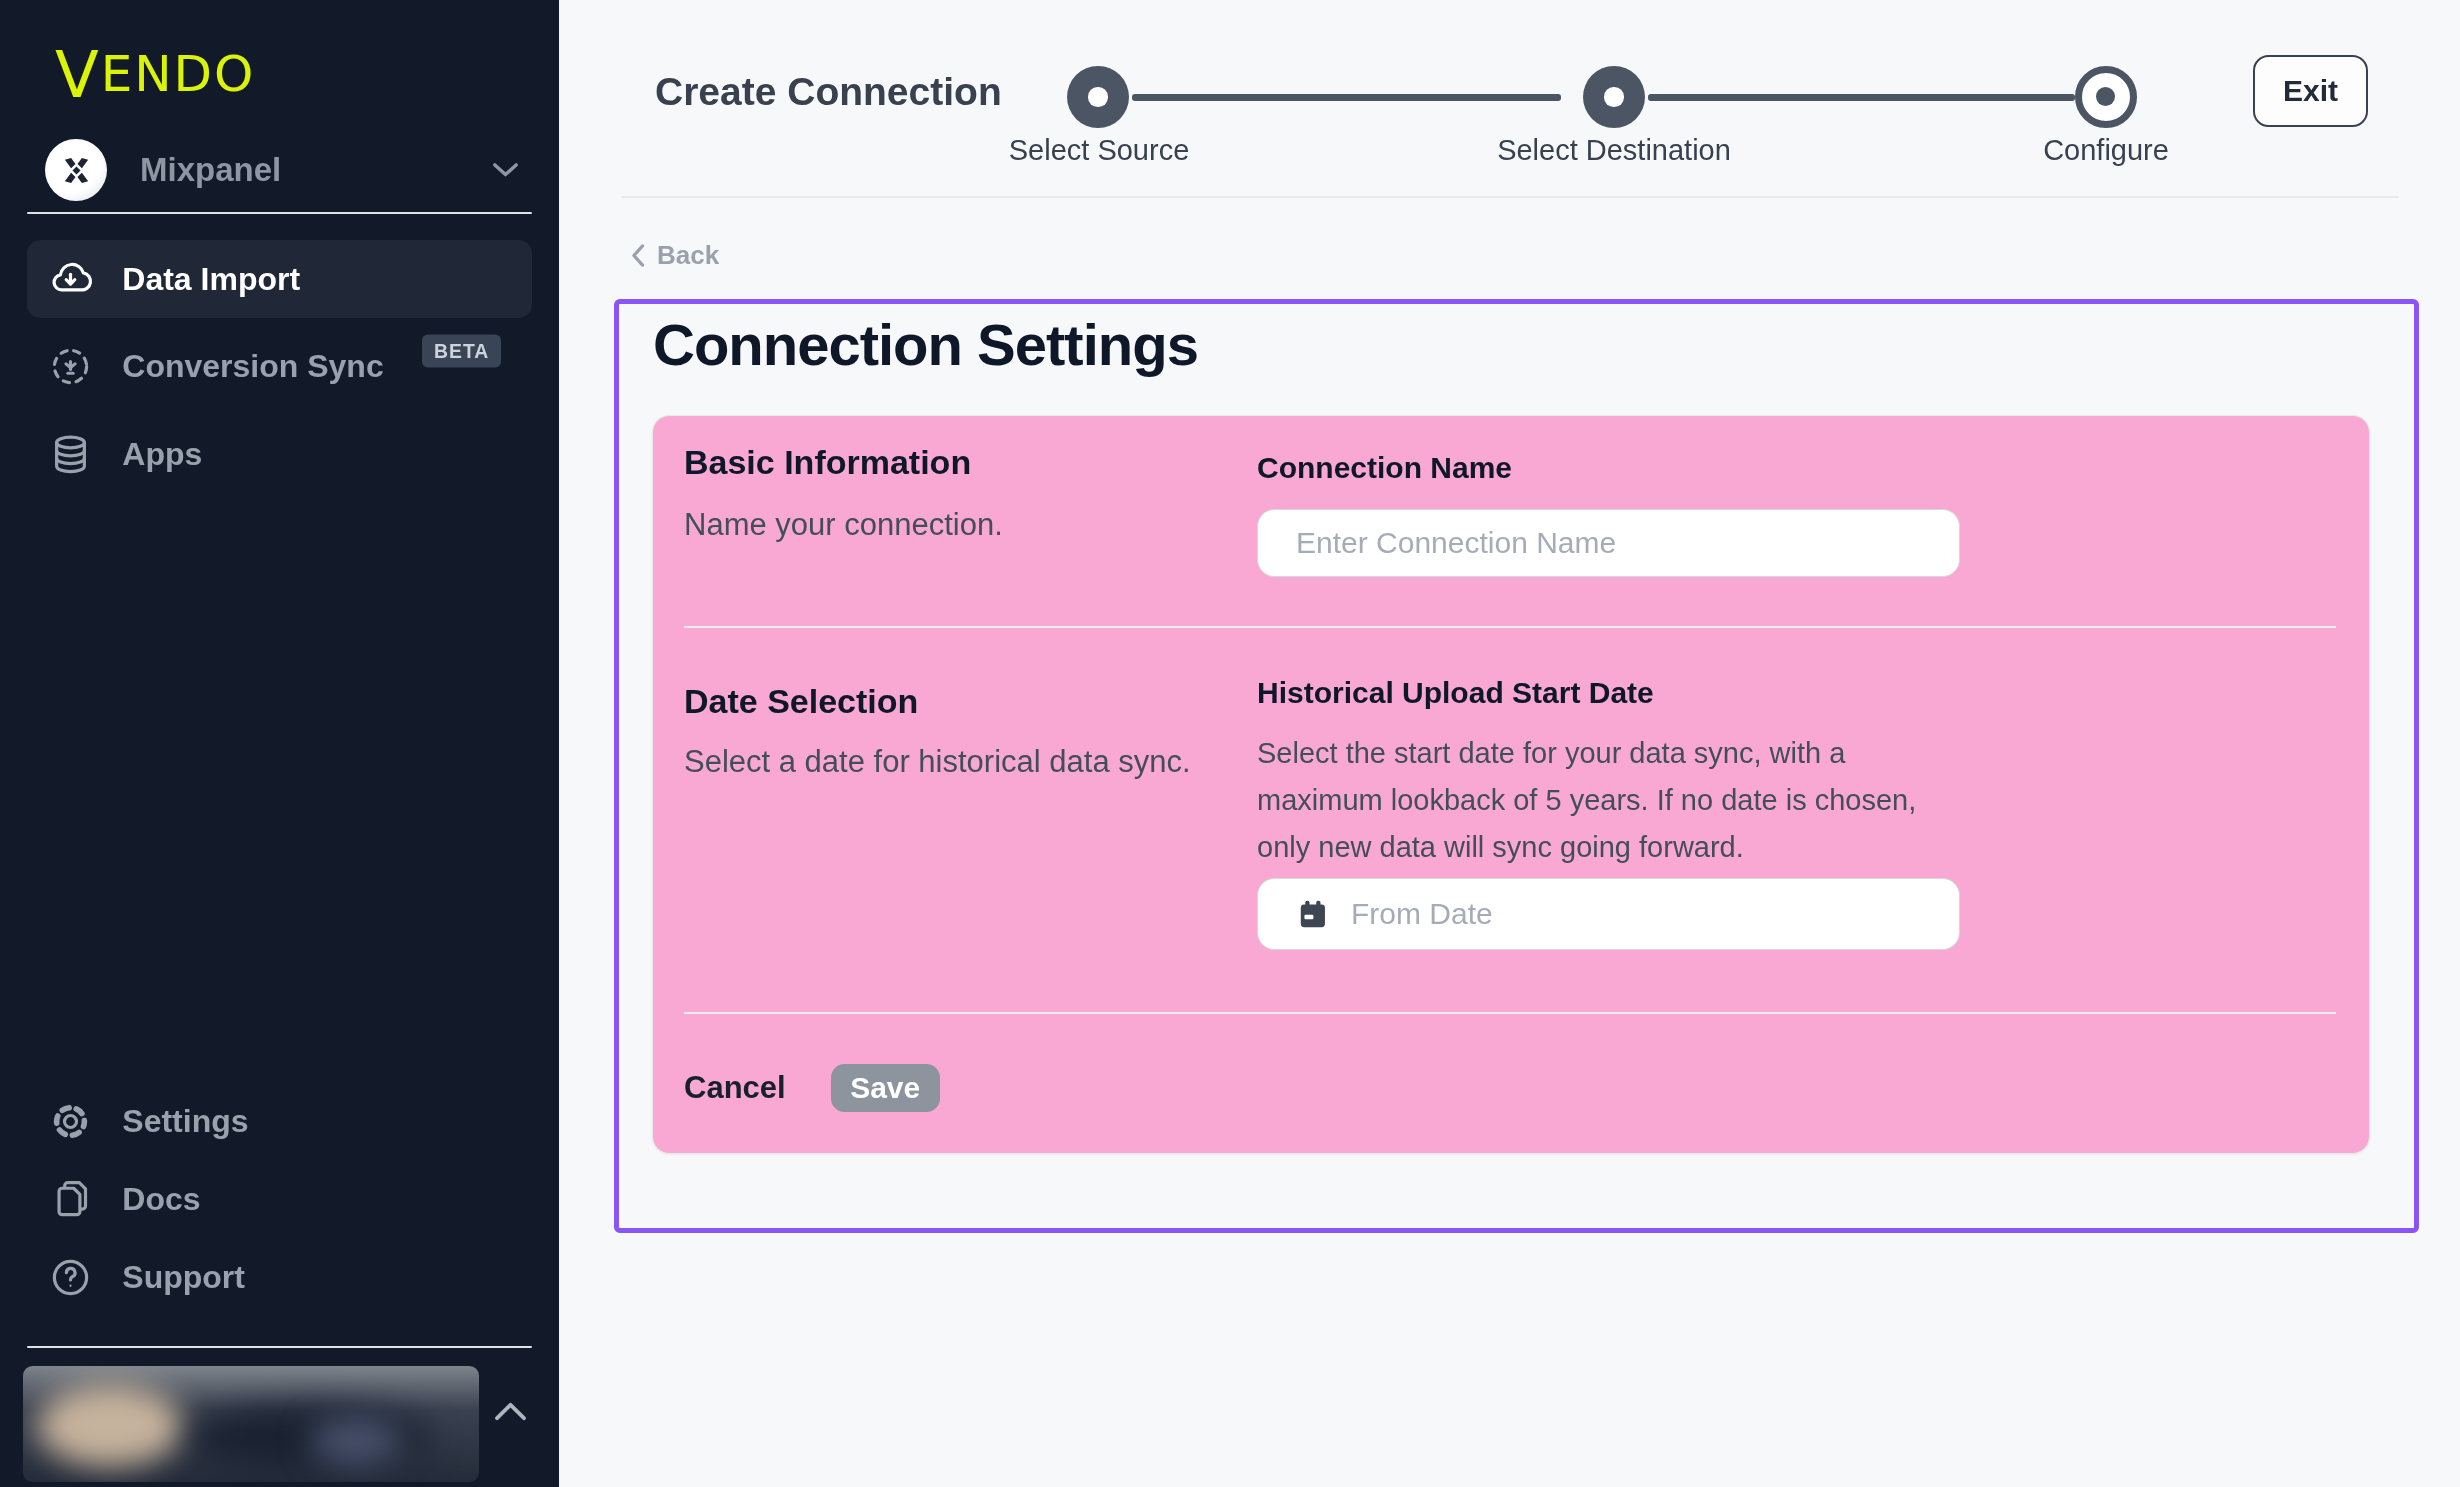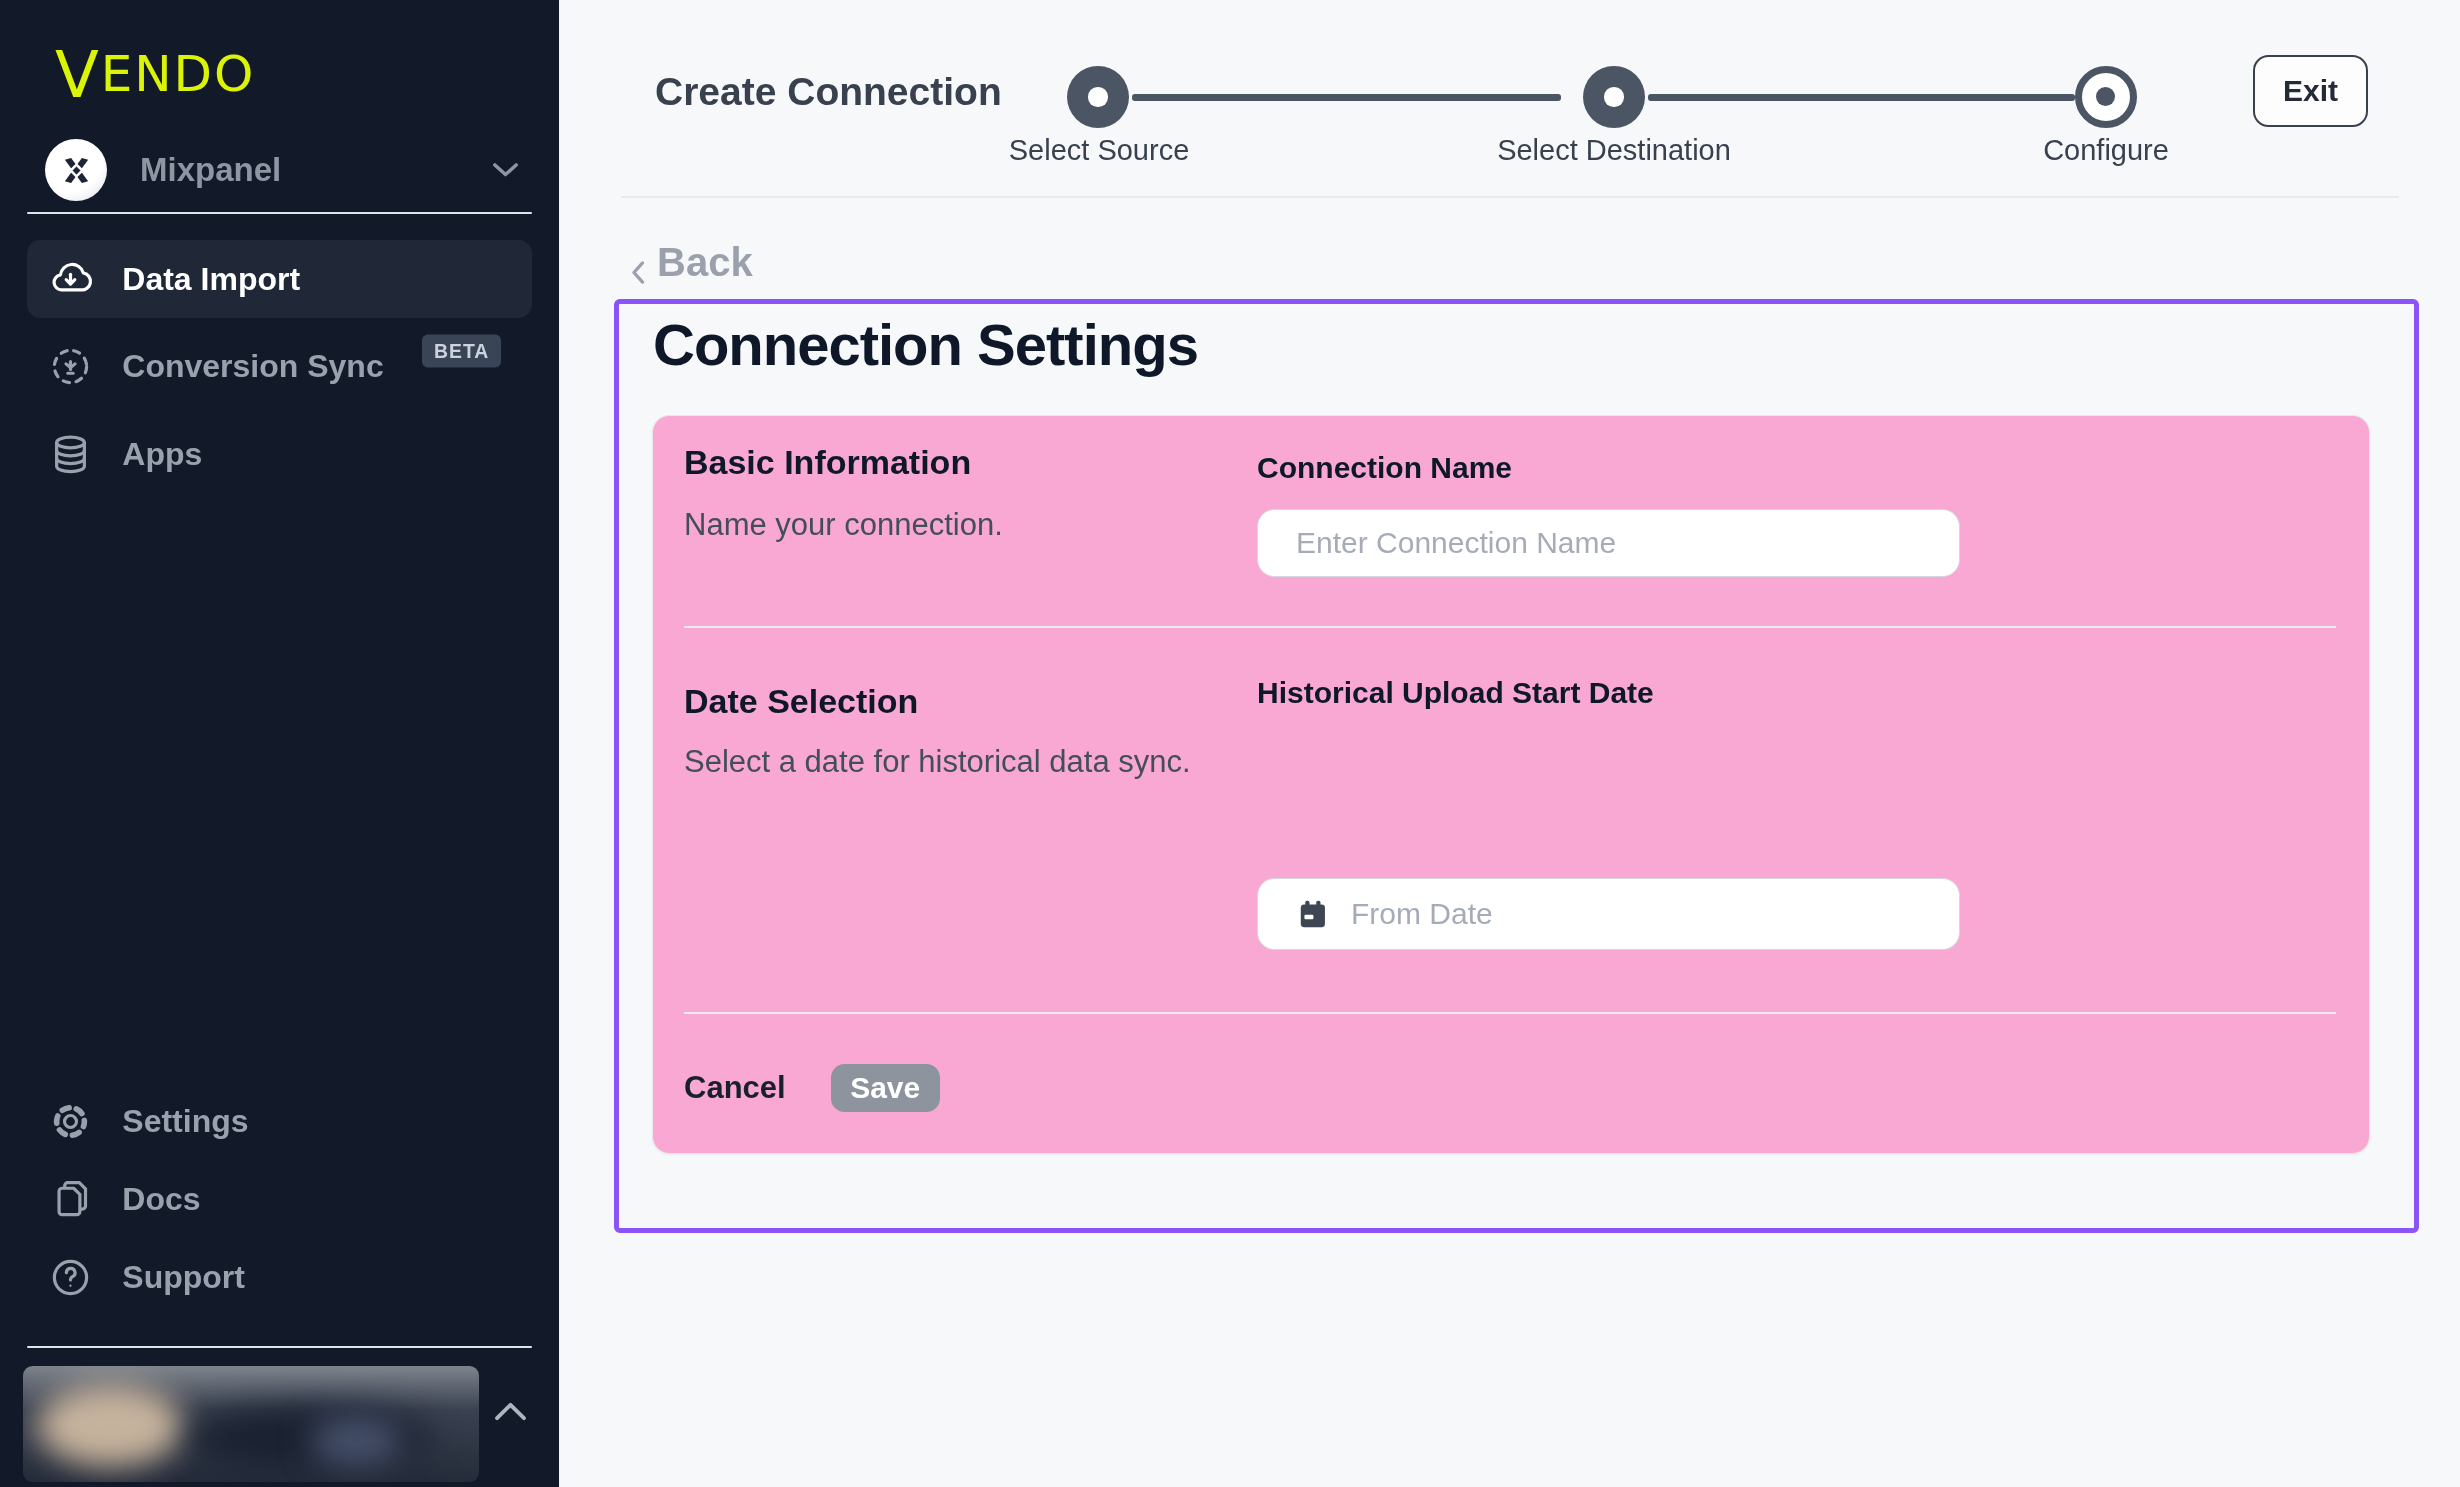"Back" .back-link { align-items: flex-end -> center; font-size: 40px -> 26px }
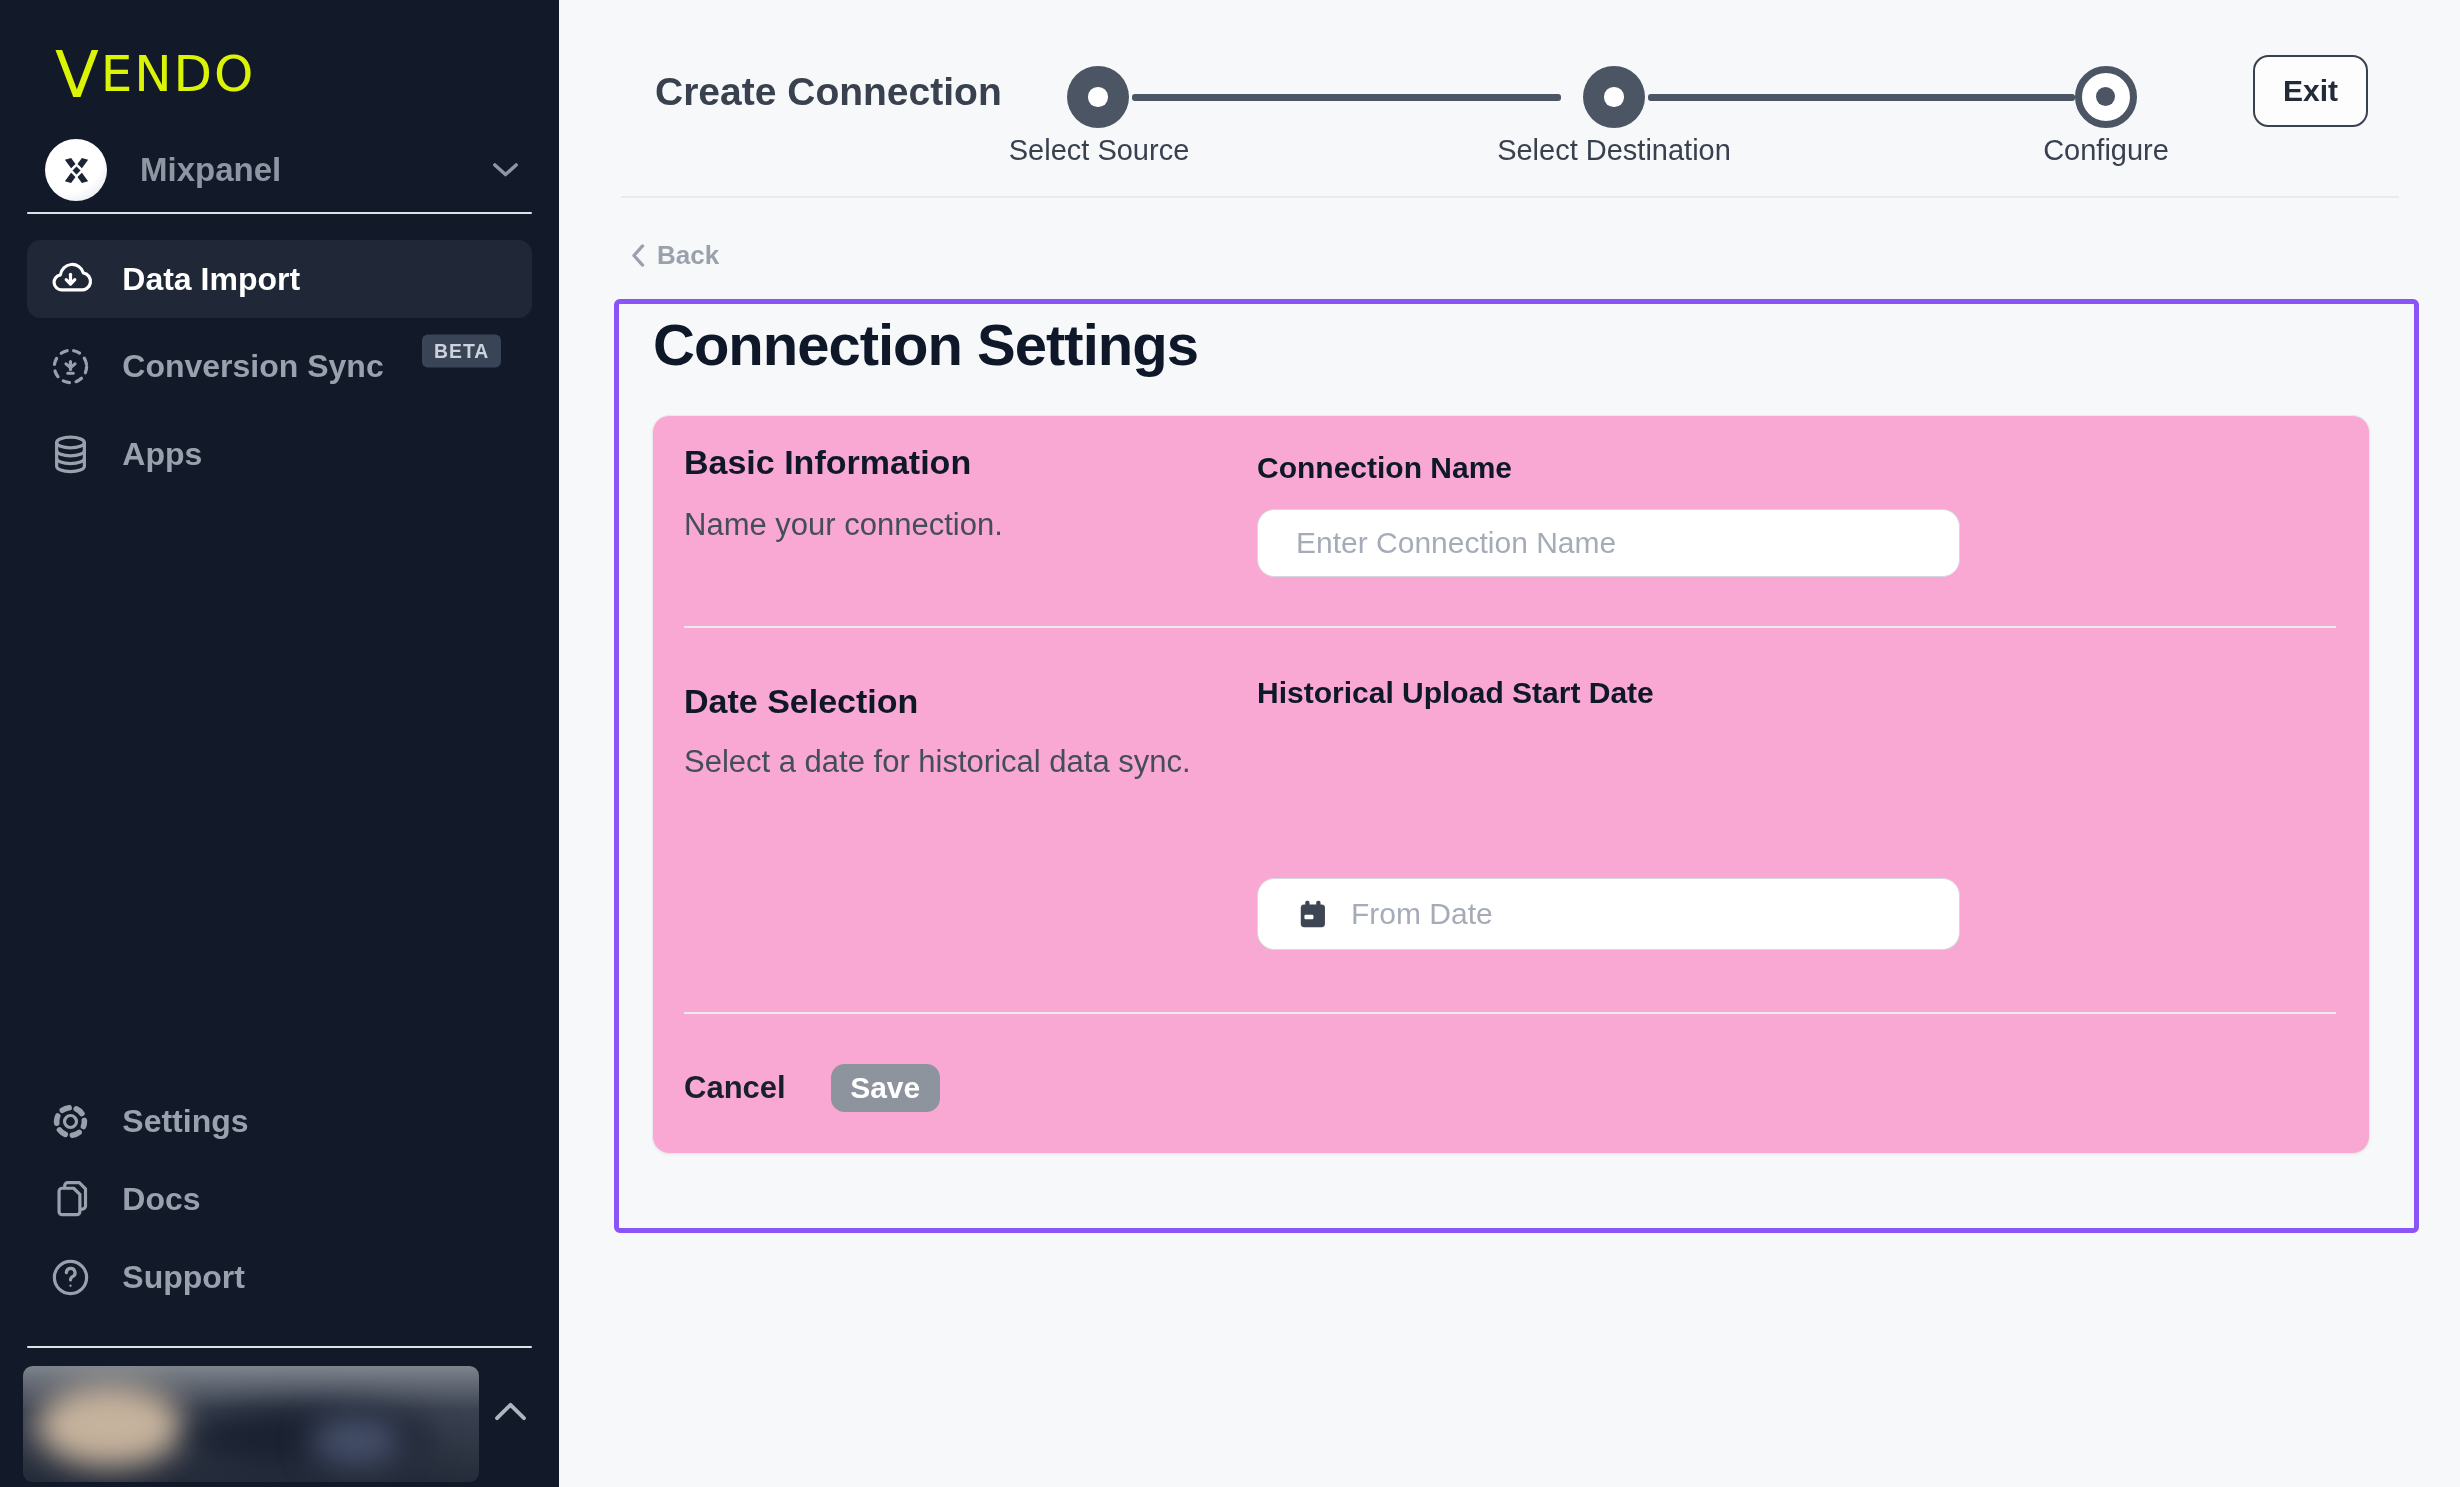"Select the start date for" div.hud-help { html: none -> <div>Select the start date for your data sync, with a maximum lookback of 5 years. If no date is chosen, only new data will sync going forward.</div> }
